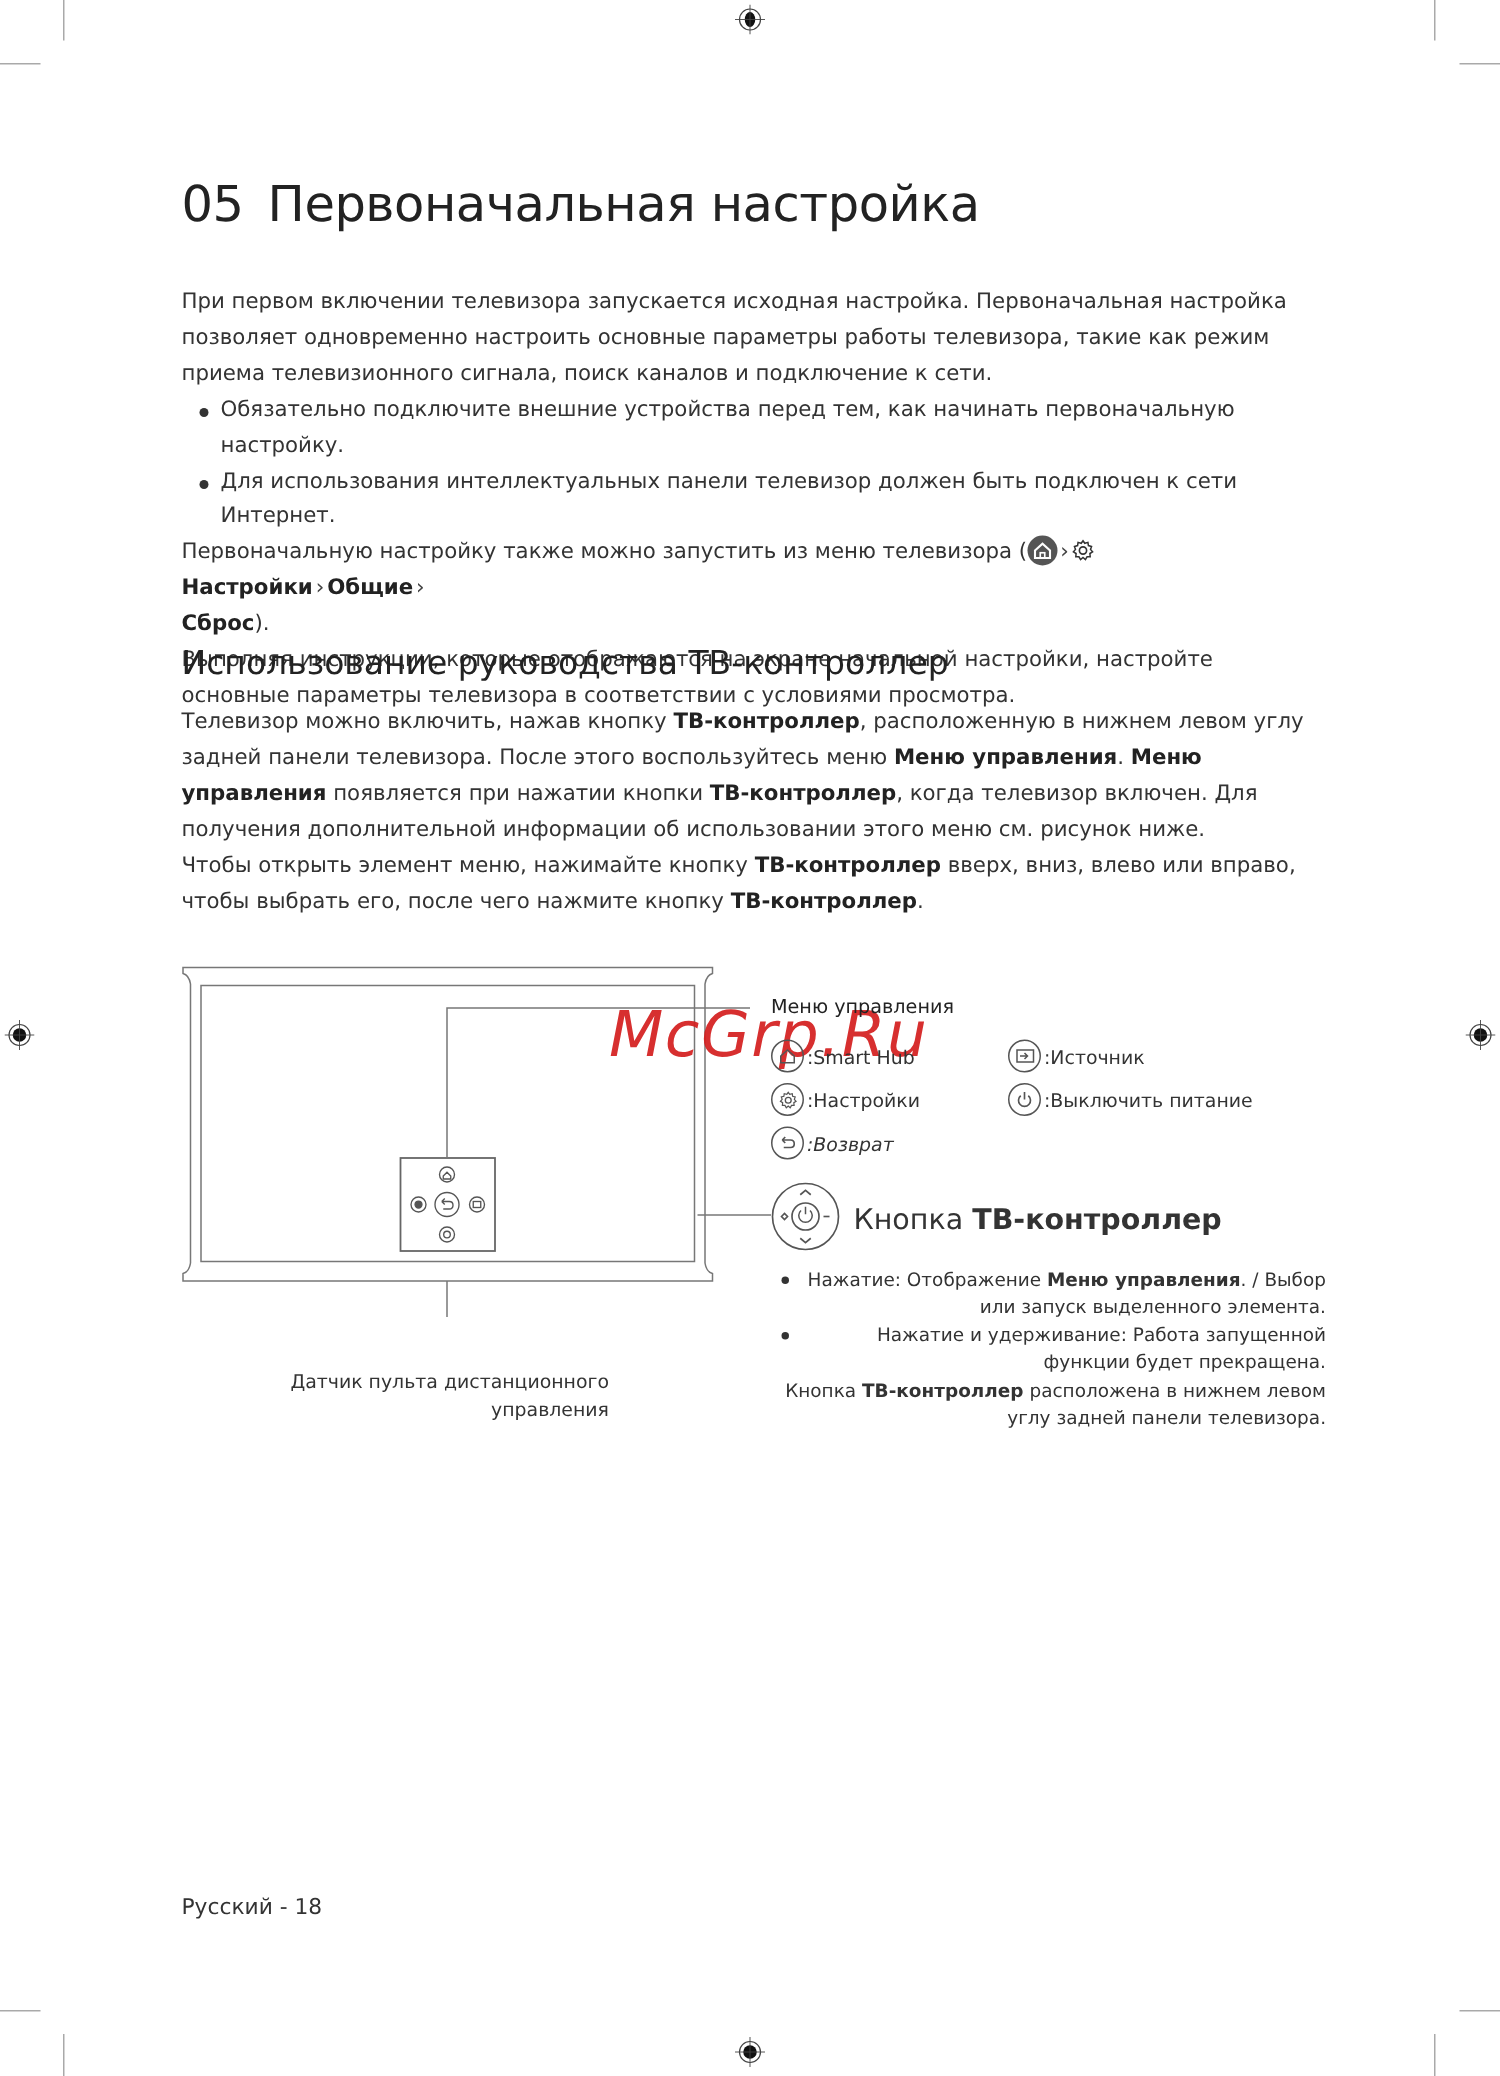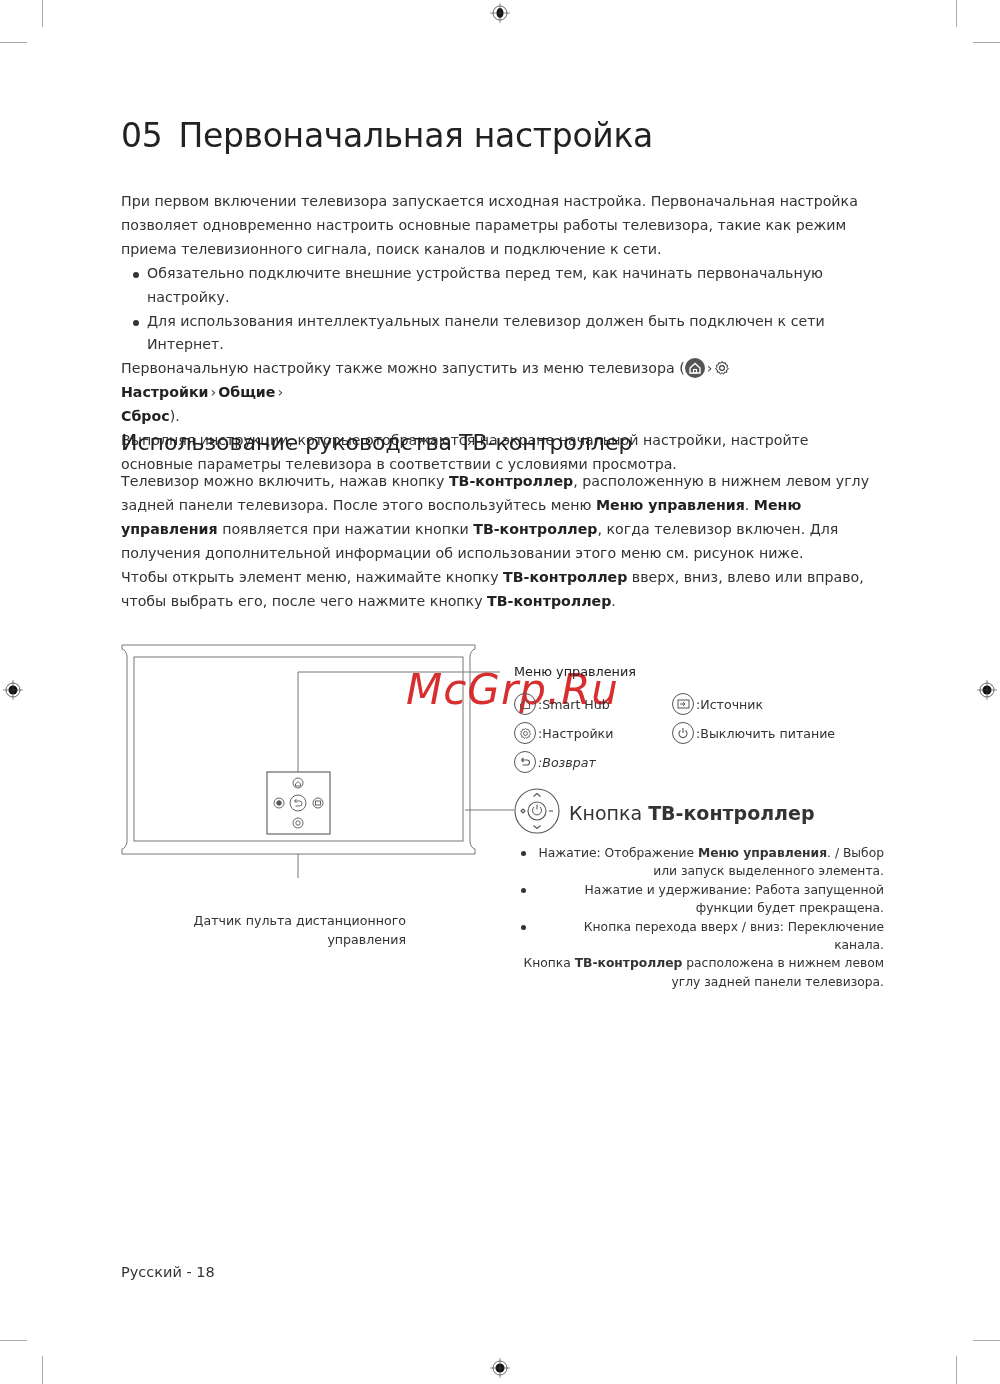"Кнопка перехода вверх / вниз:" li { html: <li><span>Кнопка перехода вверх / вниз: Переключение канала.</span></li> -> none }
